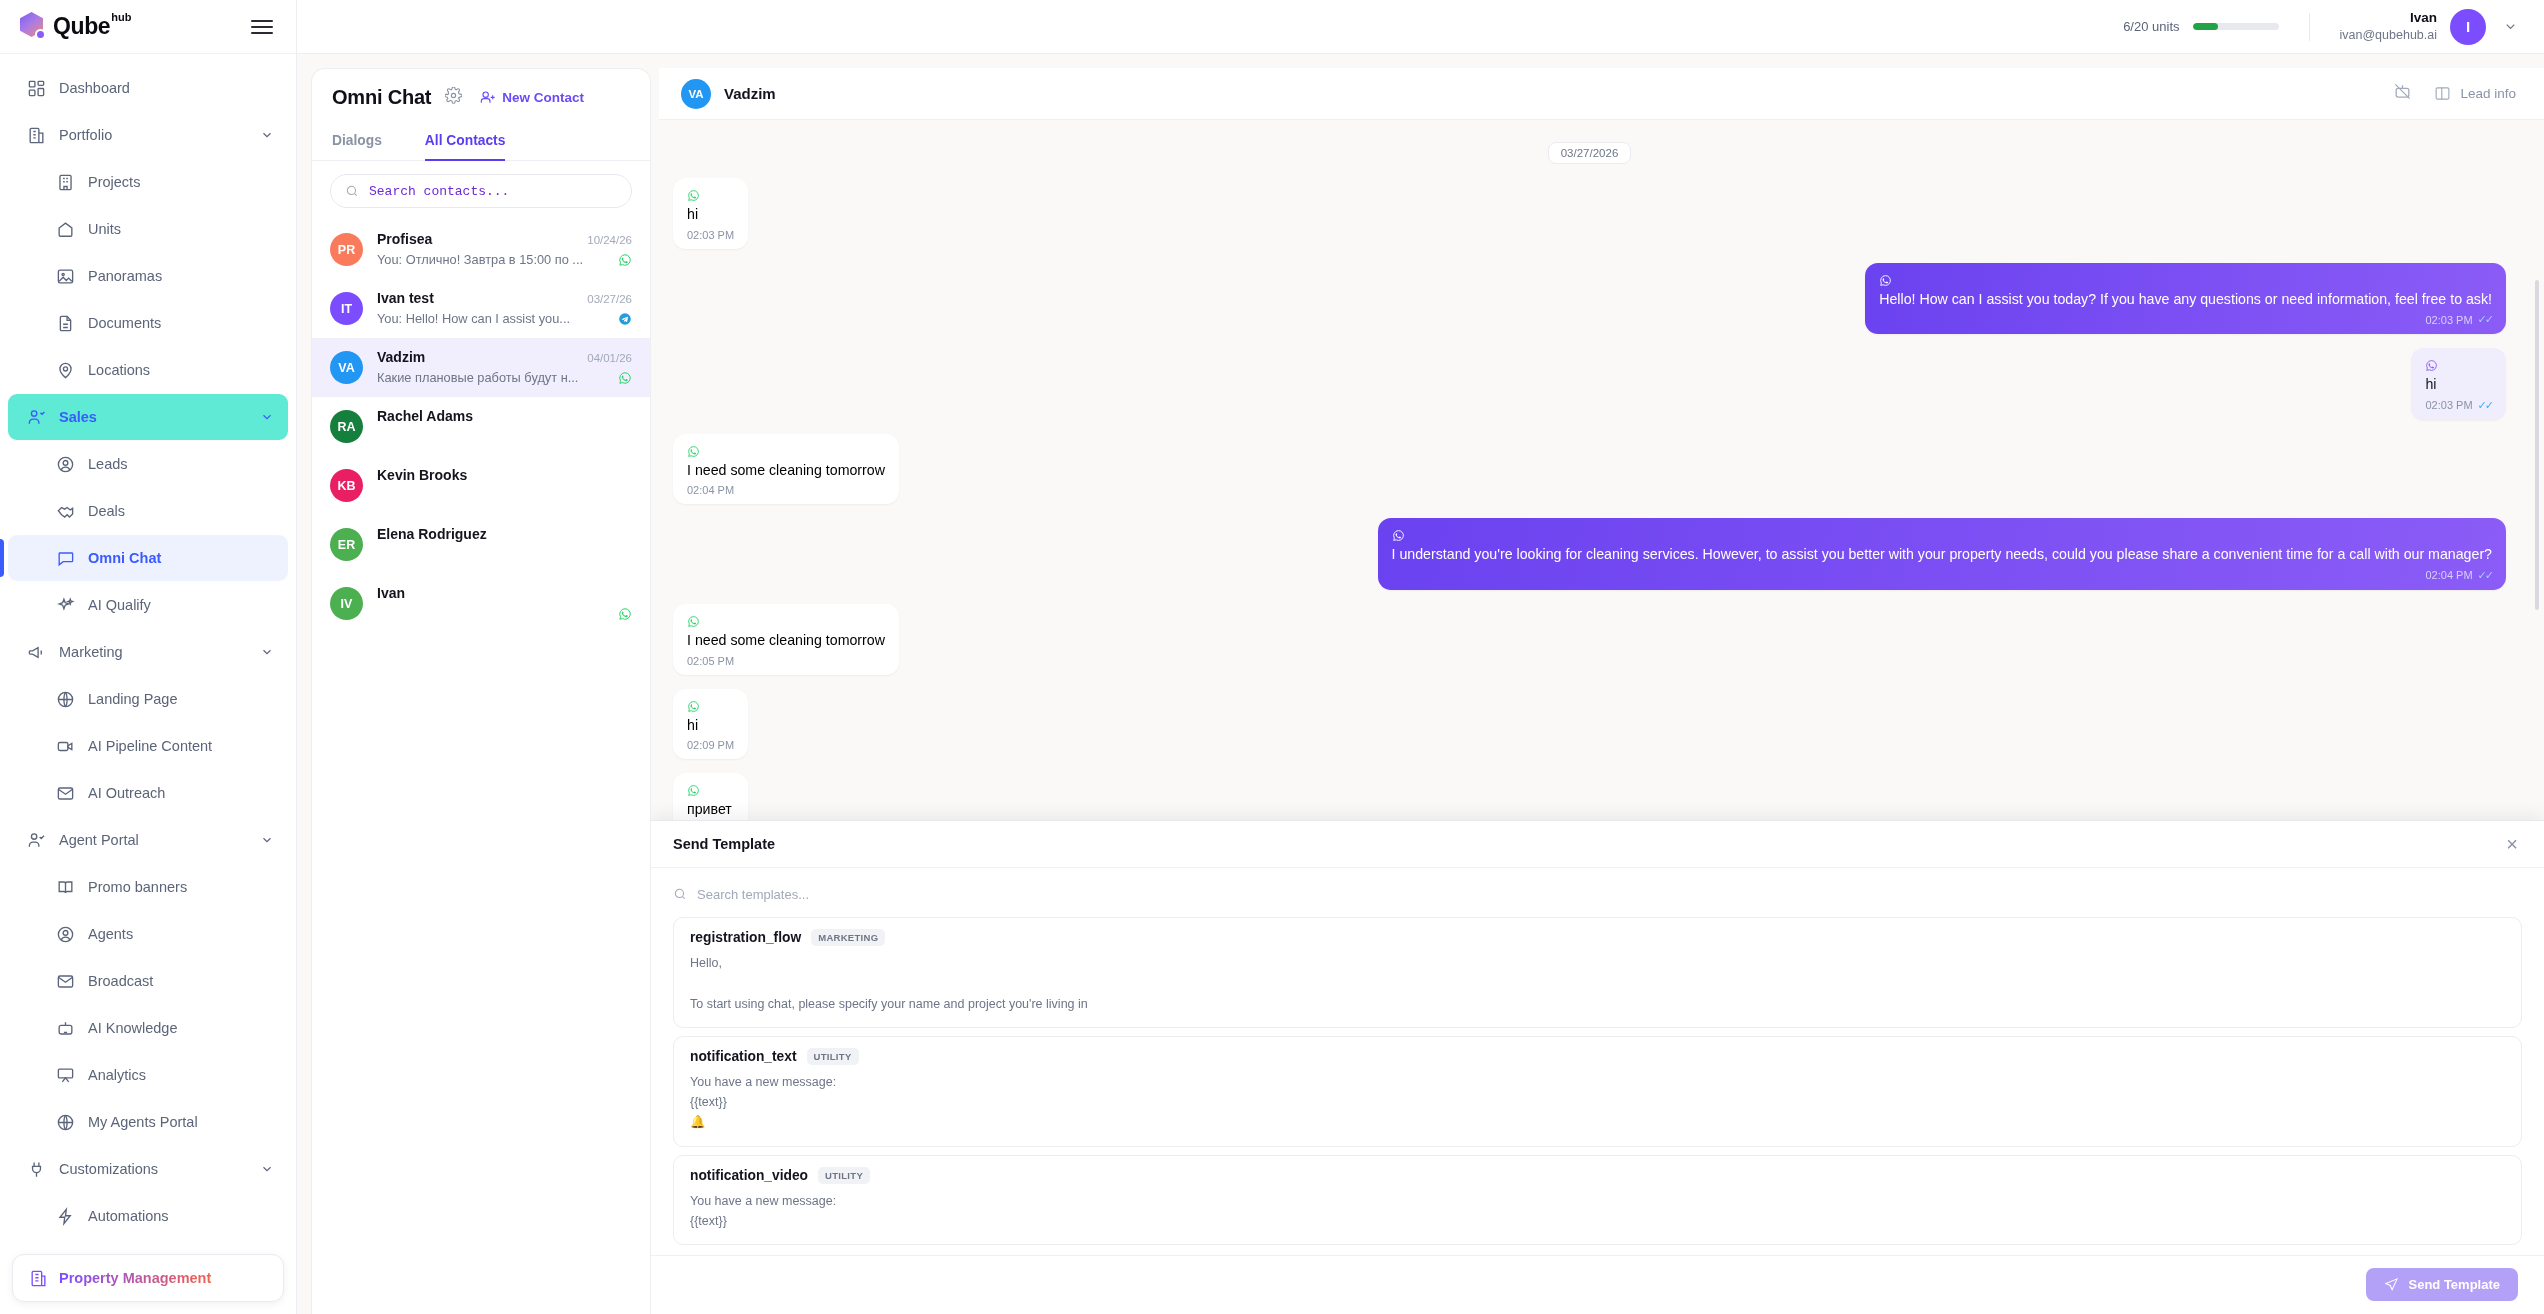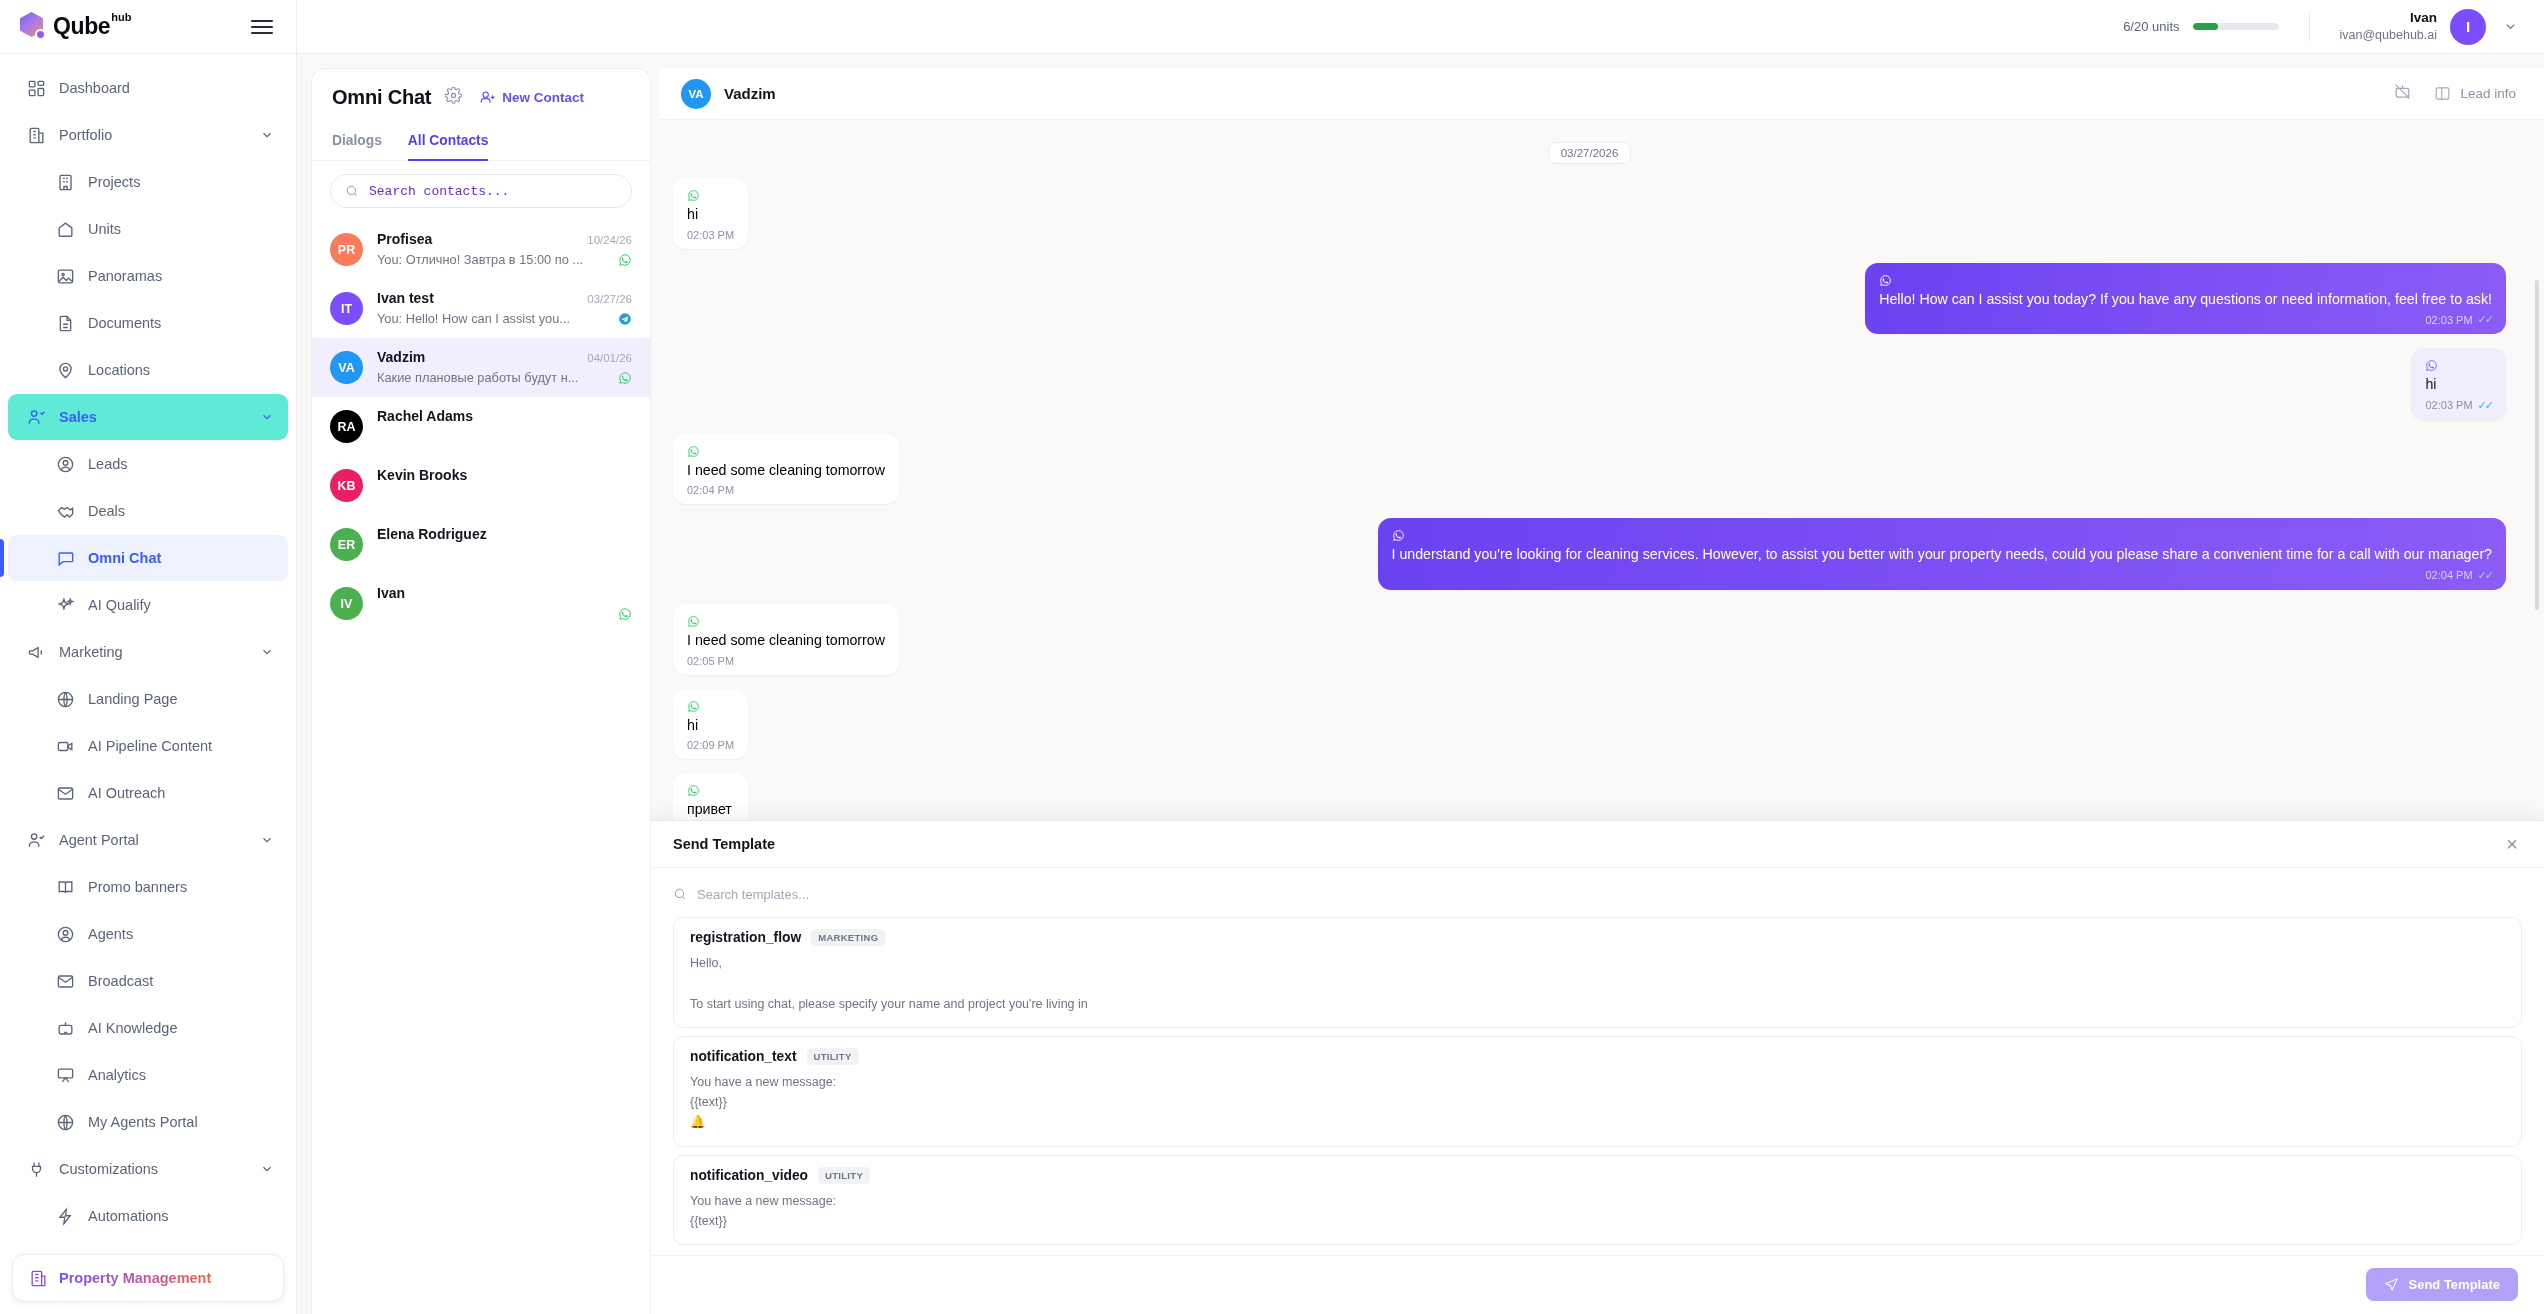"Dialogs" .ct-tabs { gap: 26px -> 43px }
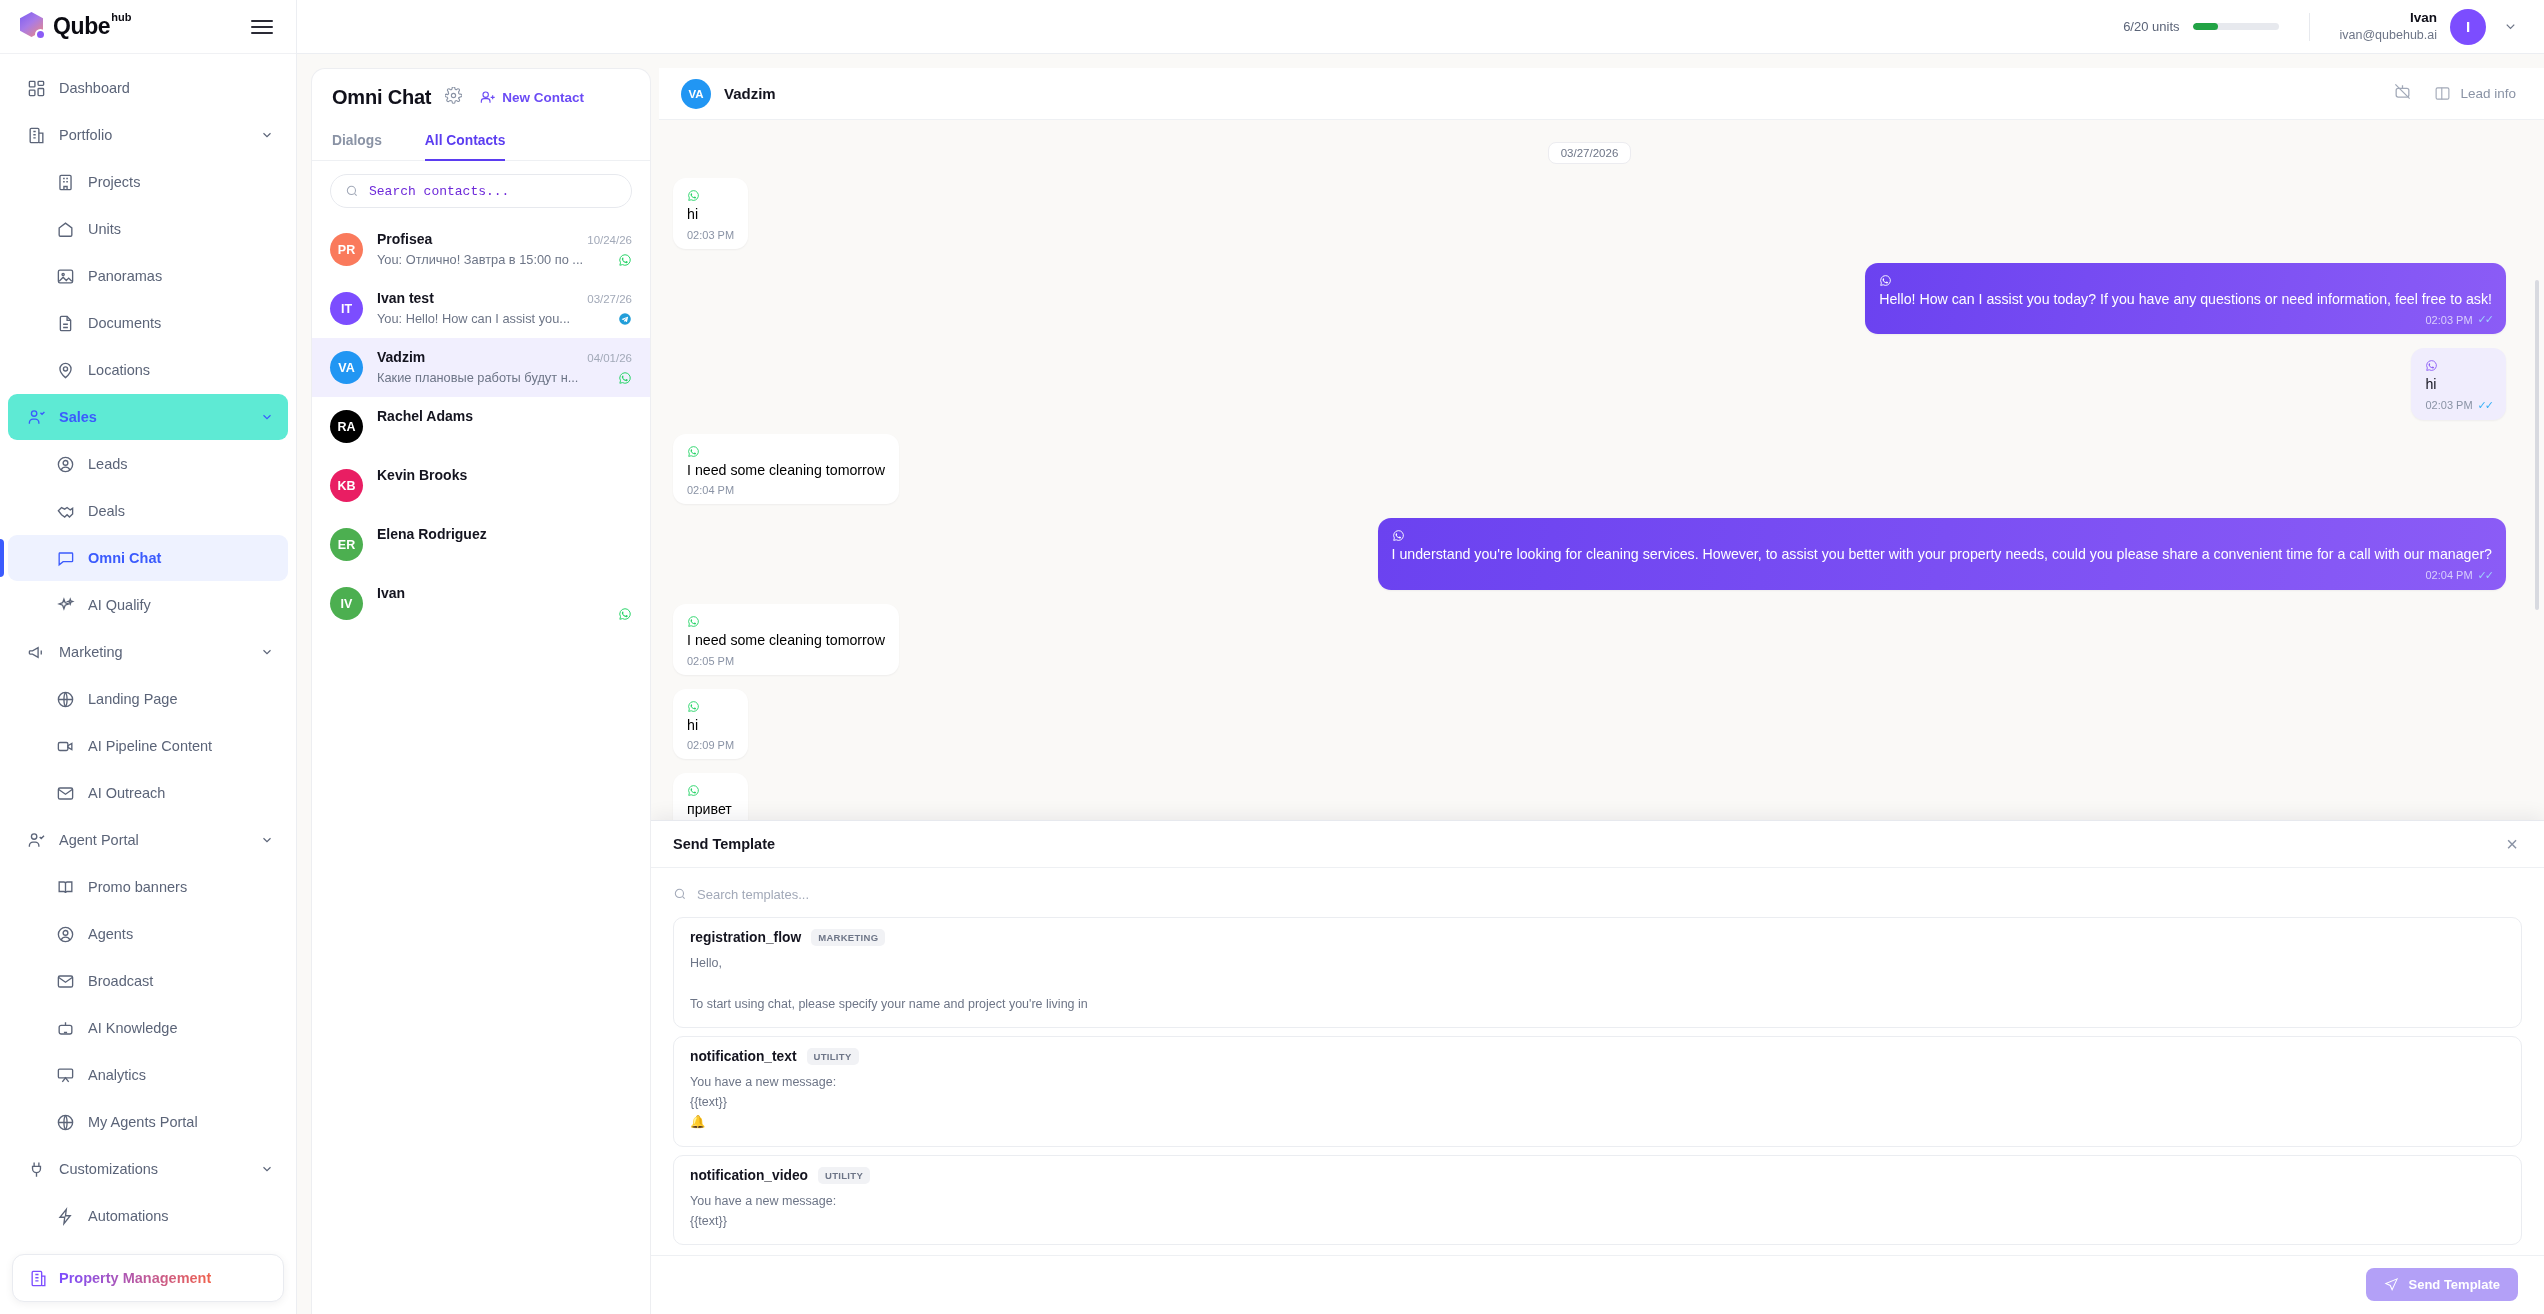"RA" div.ct-av { background: #000000 -> #15803d }
